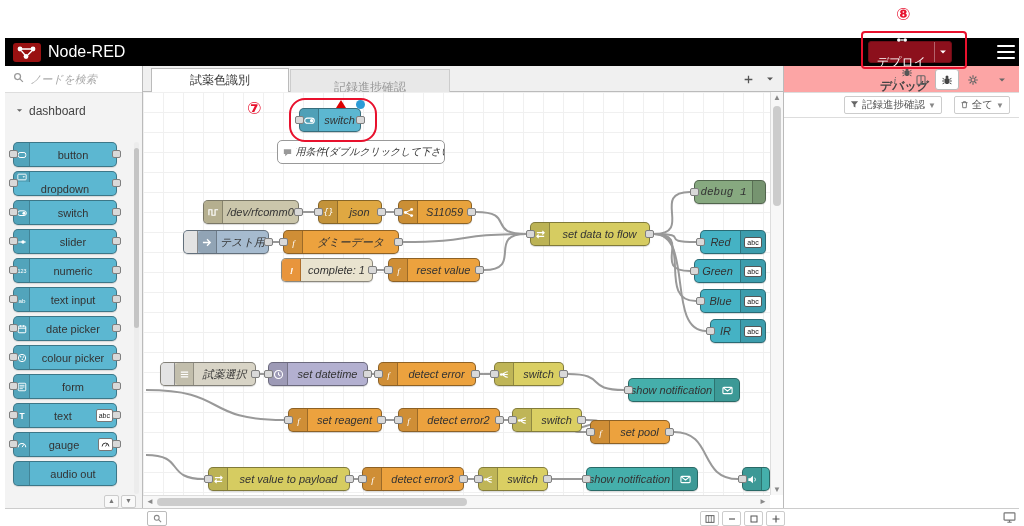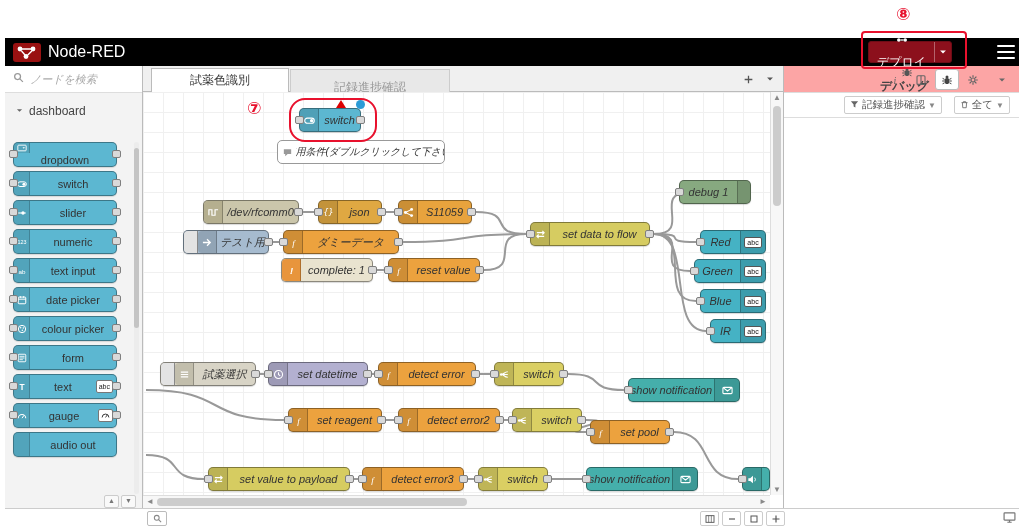"button" div.pal-node { html: none -> <div> <span></span> <span> <svg> <rect></rect> </svg> </span> <span>button</span> <span></span> </div> }
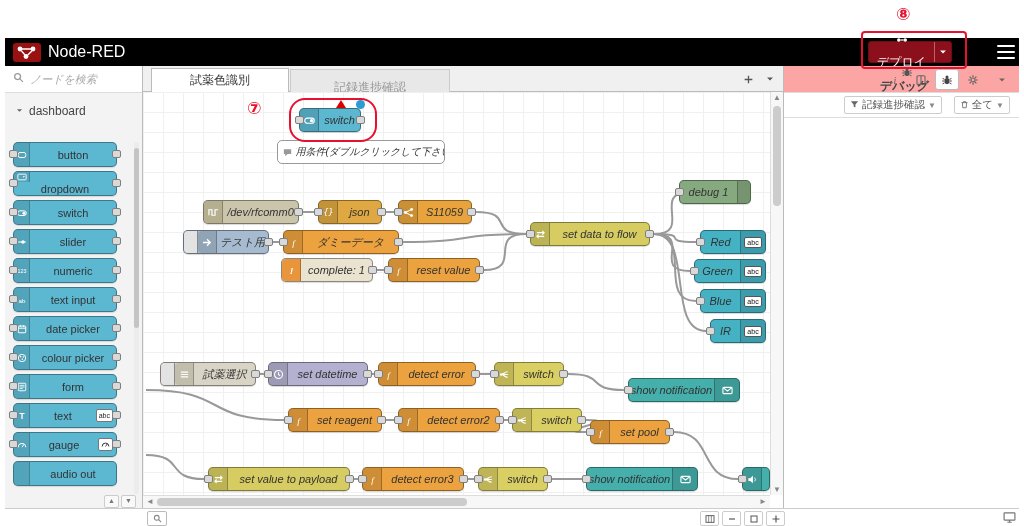"debug 1" div.flow-node { font-family: none -> Liberation Mono, monospace; left: 536px -> 551px }
